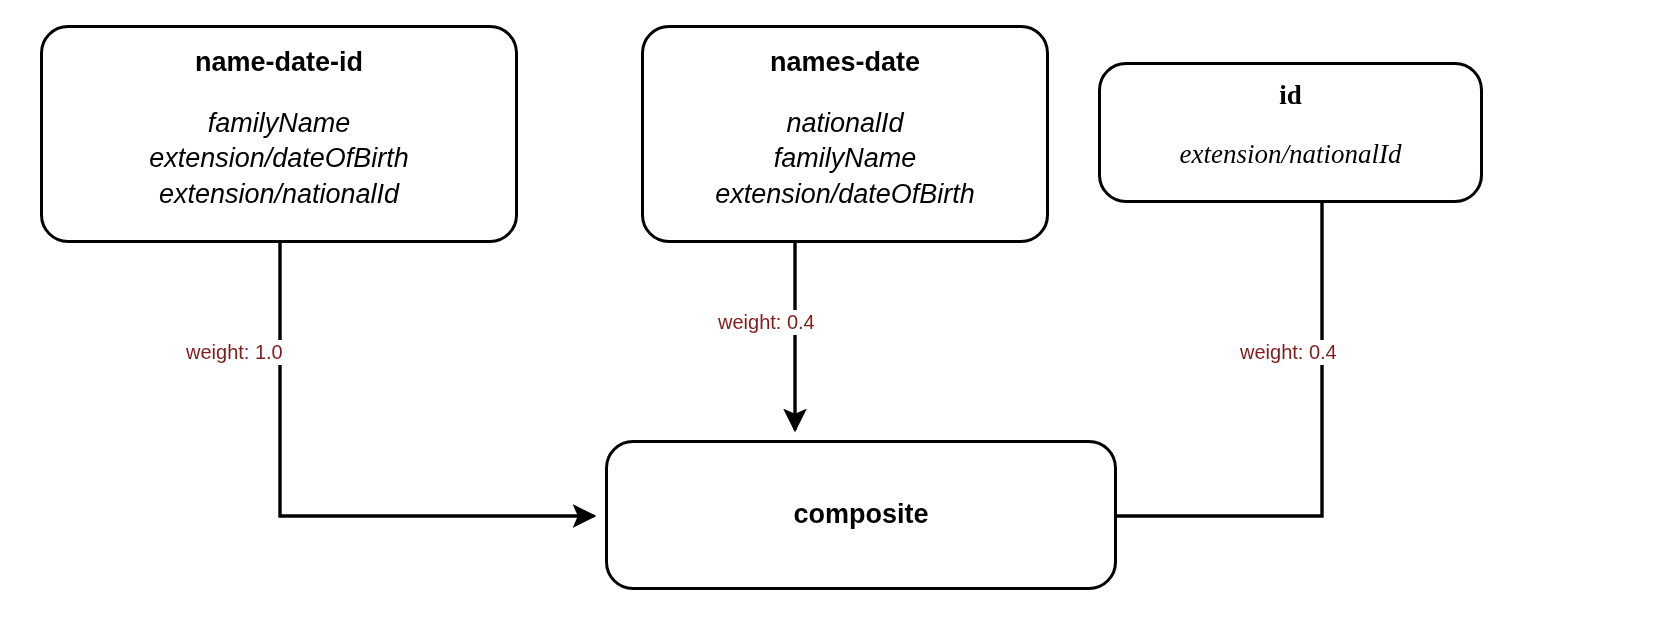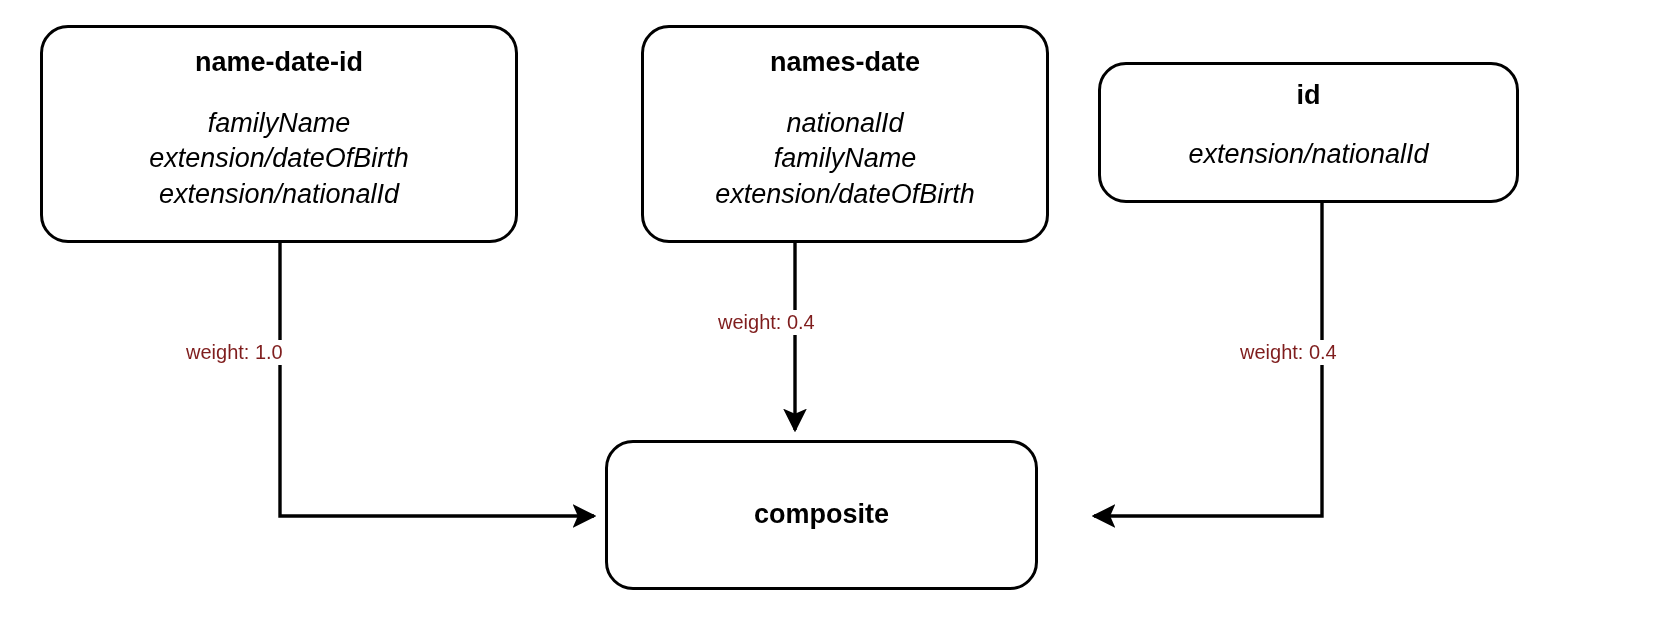"id" #node-id { font-family: none -> Liberation Serif, serif; width: 421px -> 385px }
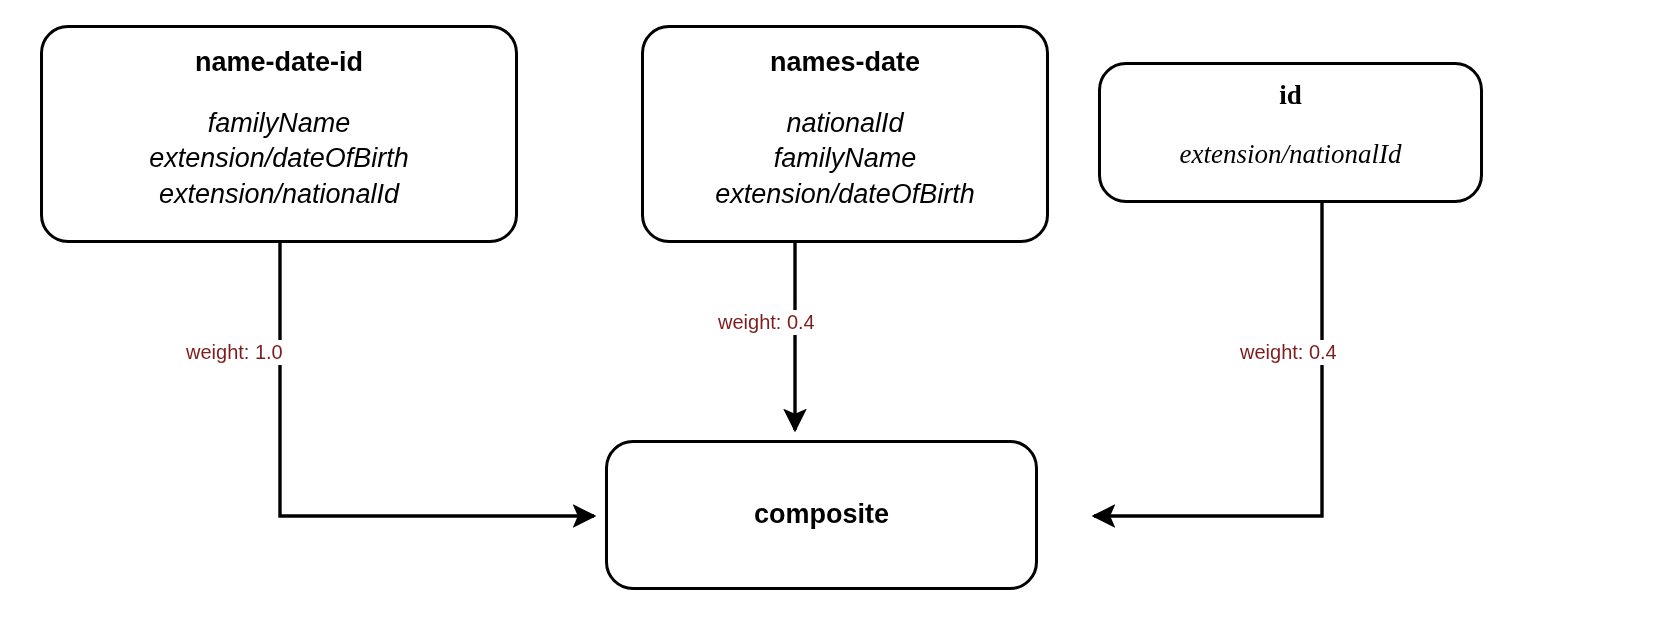"composite" #node-composite { width: 433px -> 512px }
